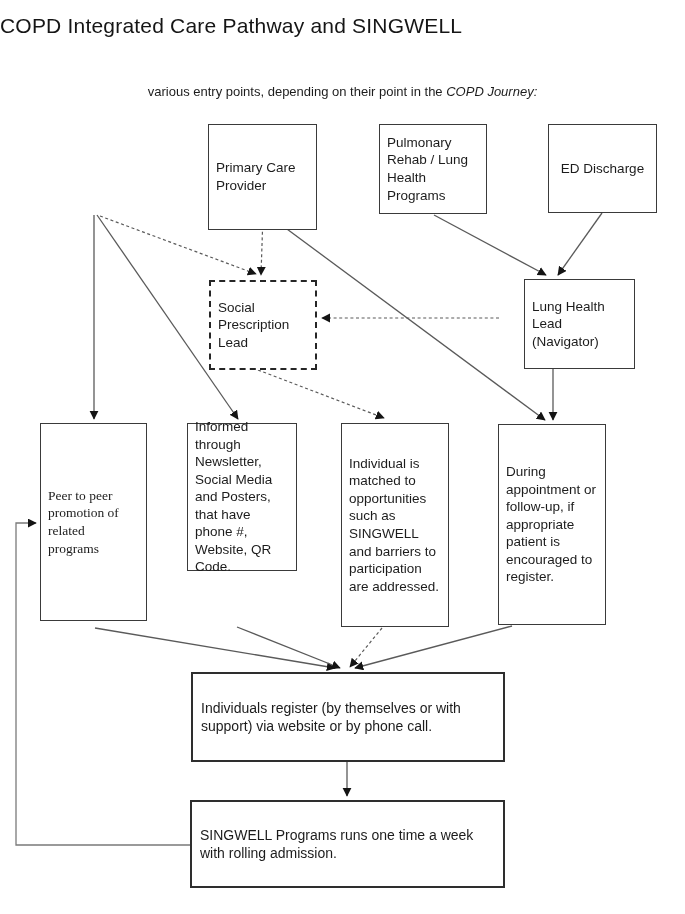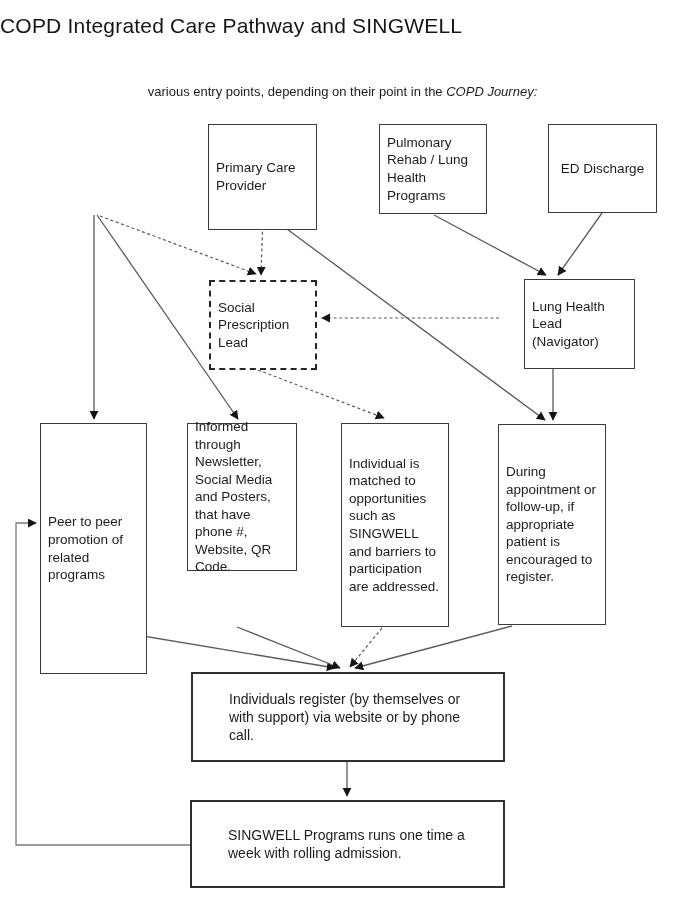"Peer to peer promotion of" div.node { font-family: none -> Liberation Serif, serif; height: 251px -> 198px }
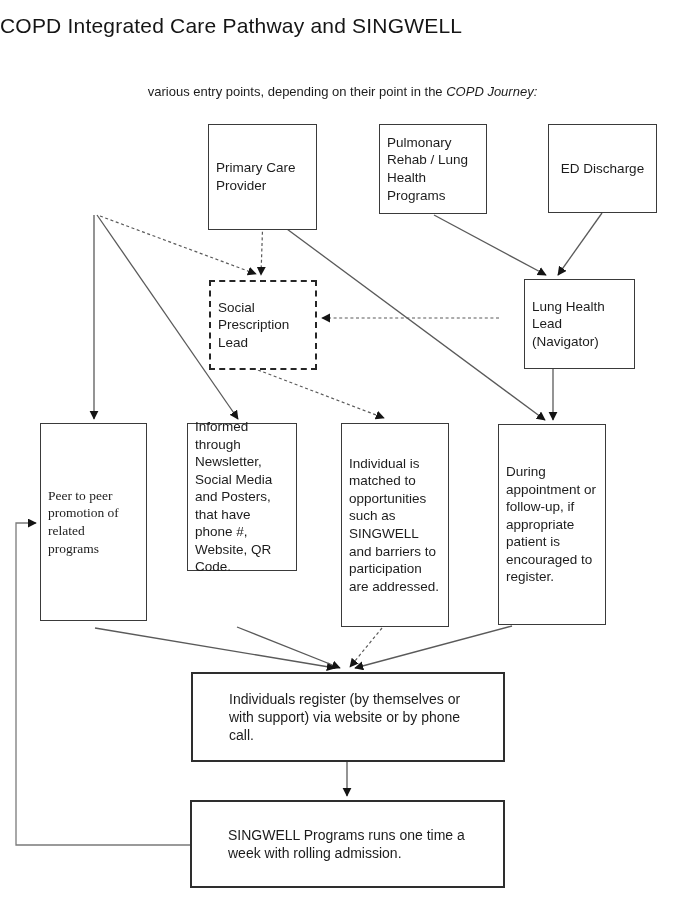"Individuals register (by themselves or" .node.thick { padding: 4px 36px -> 4px 8px }
